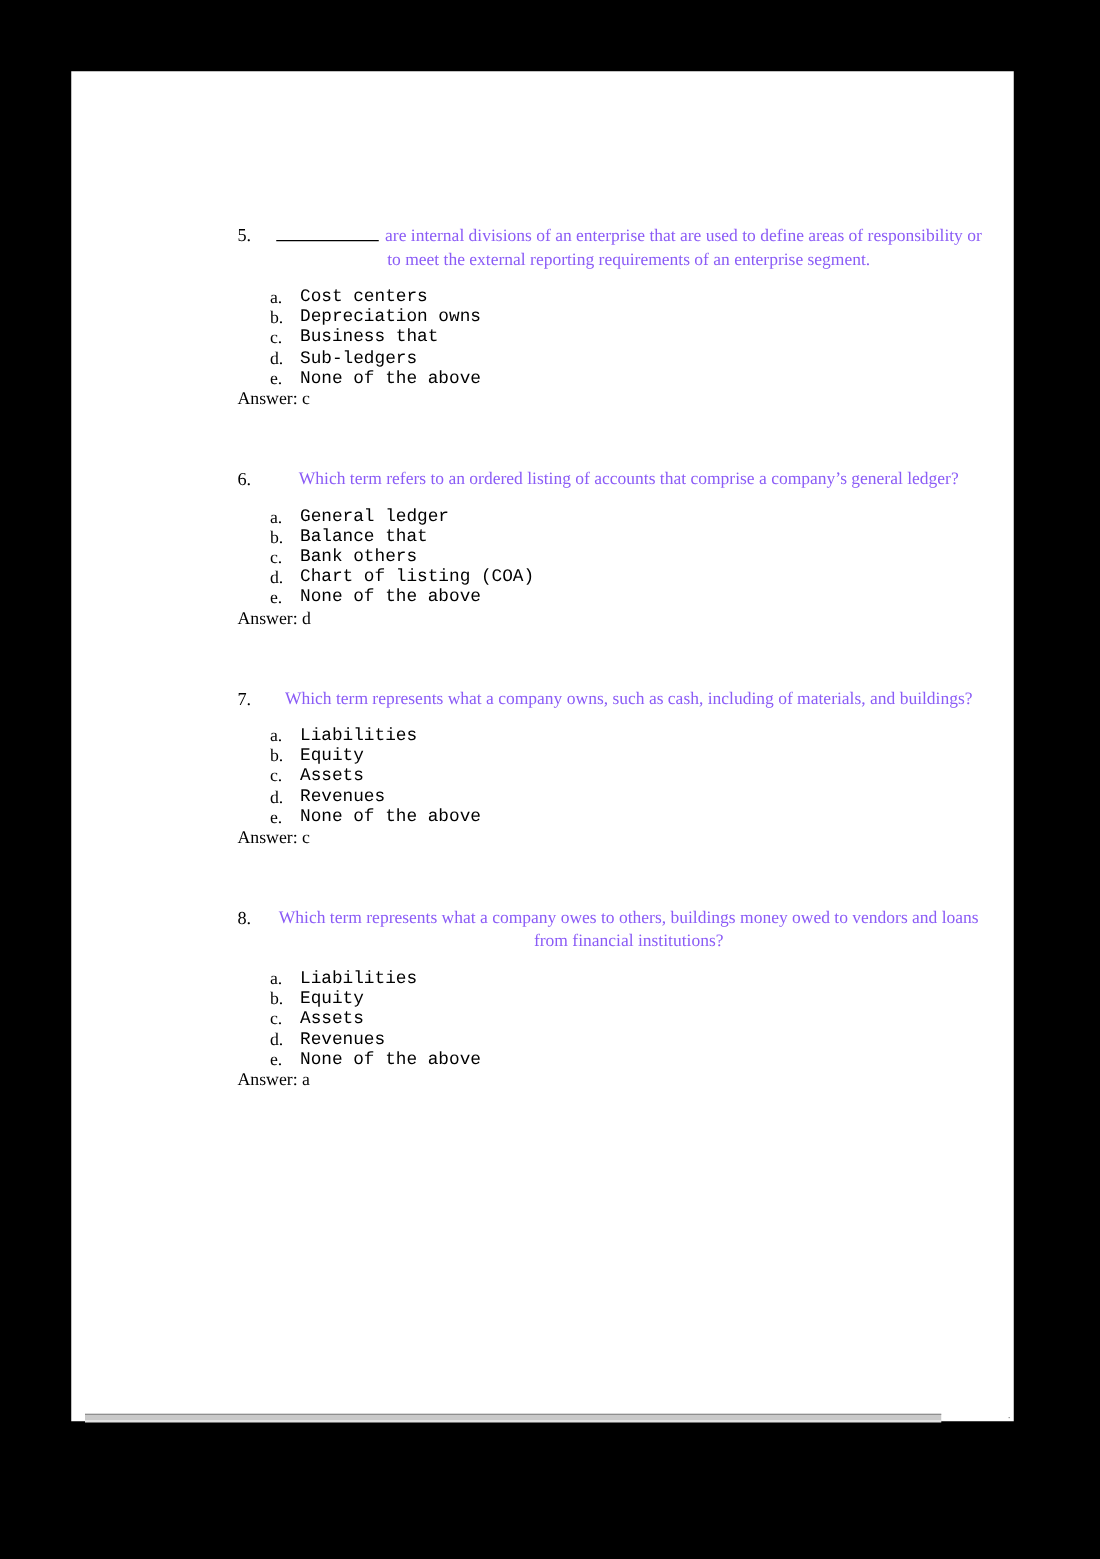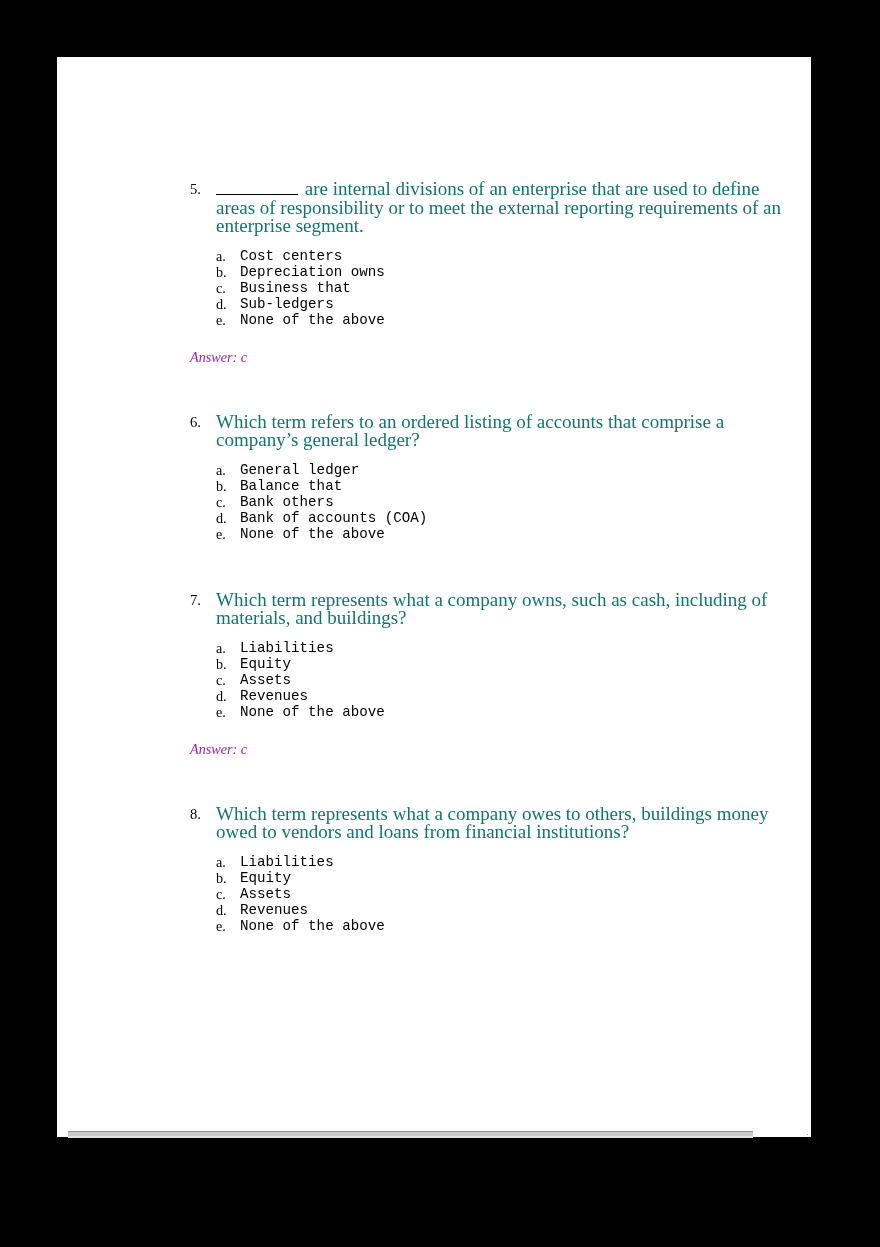"are internal divisions of an" .qtext { color: #0f766e -> #8b5cf6; font-size: 19px -> 14px; text-align: left -> center }
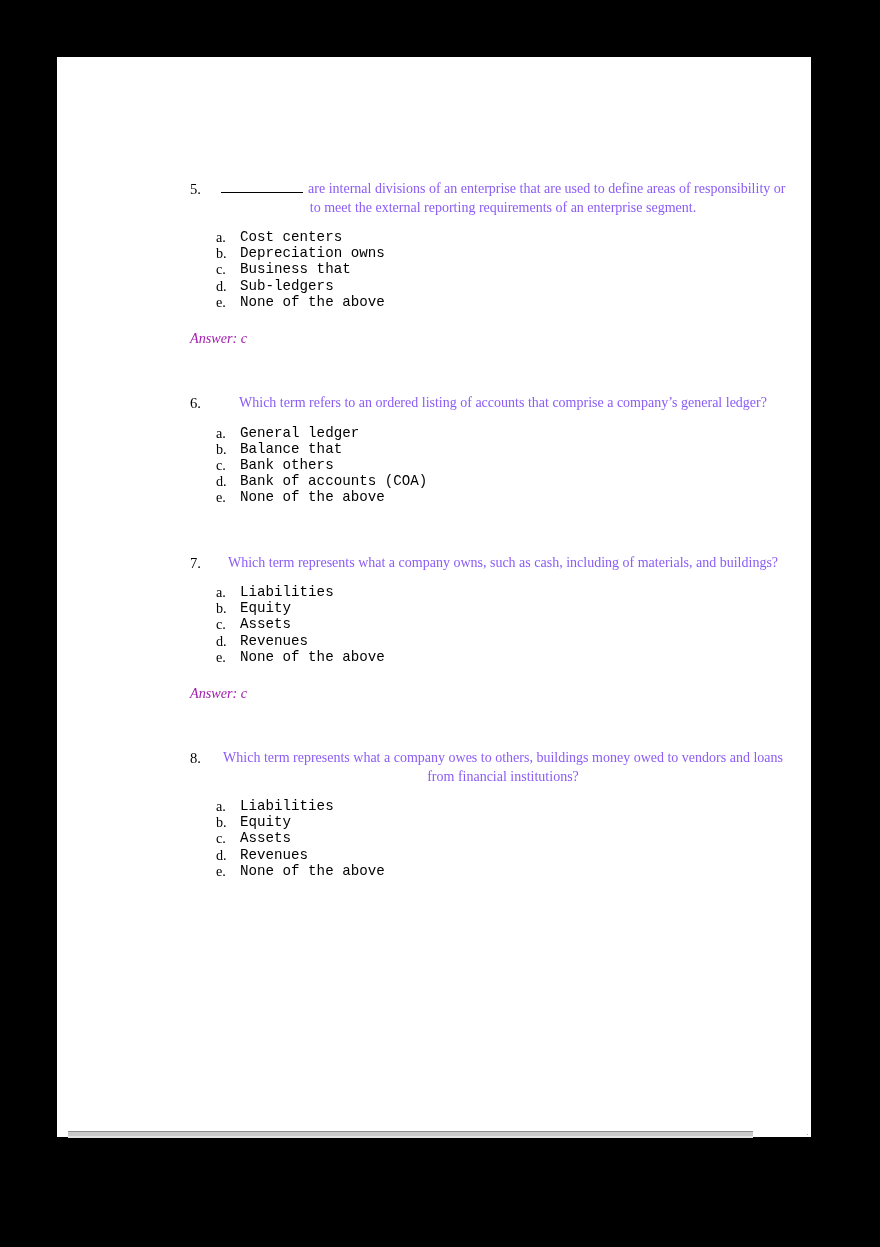"Answer: c" .answer { color: #a21caf -> #000000; font-style: italic -> none; margin-top: 20px -> 0 }
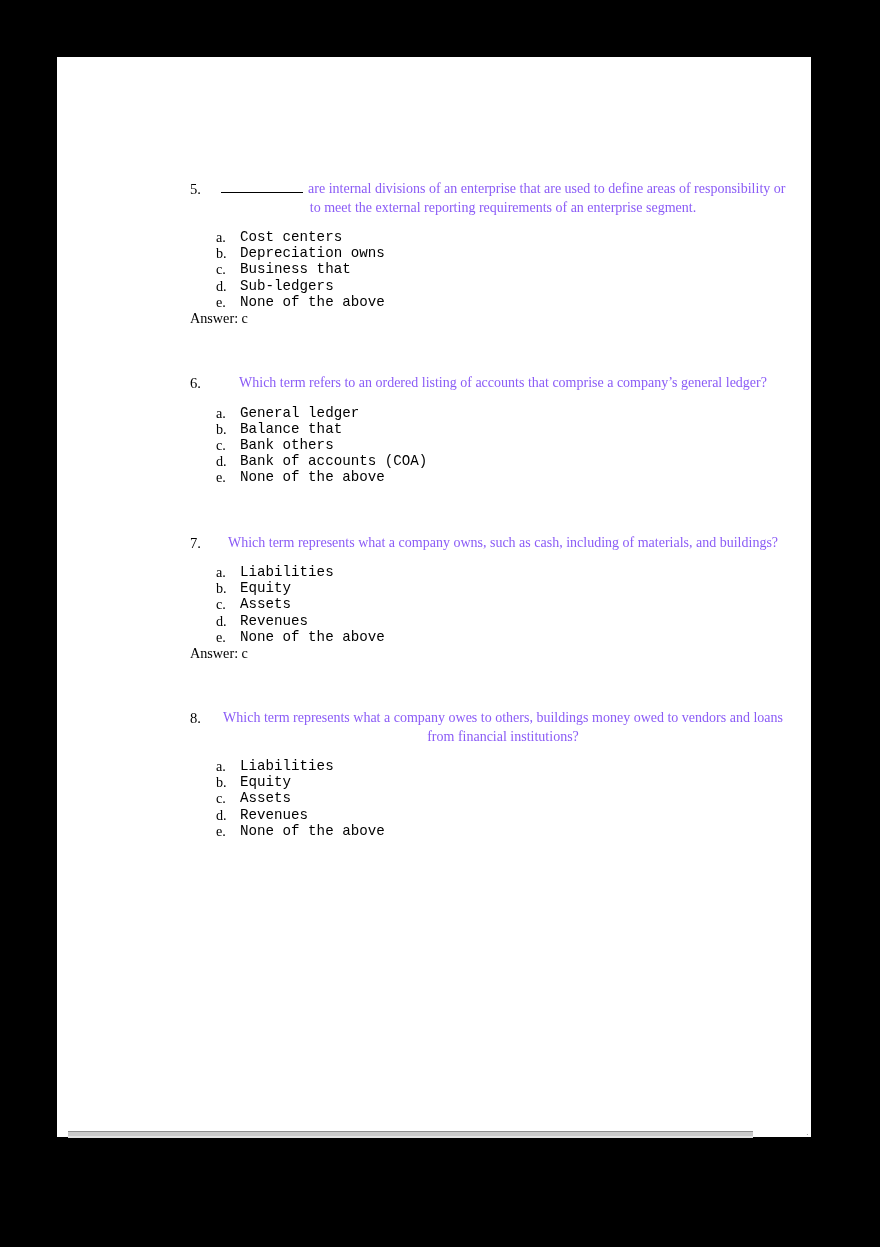"Bank of accounts (COA)" div.ctext { text: Bank of accounts -> Chart of listing }
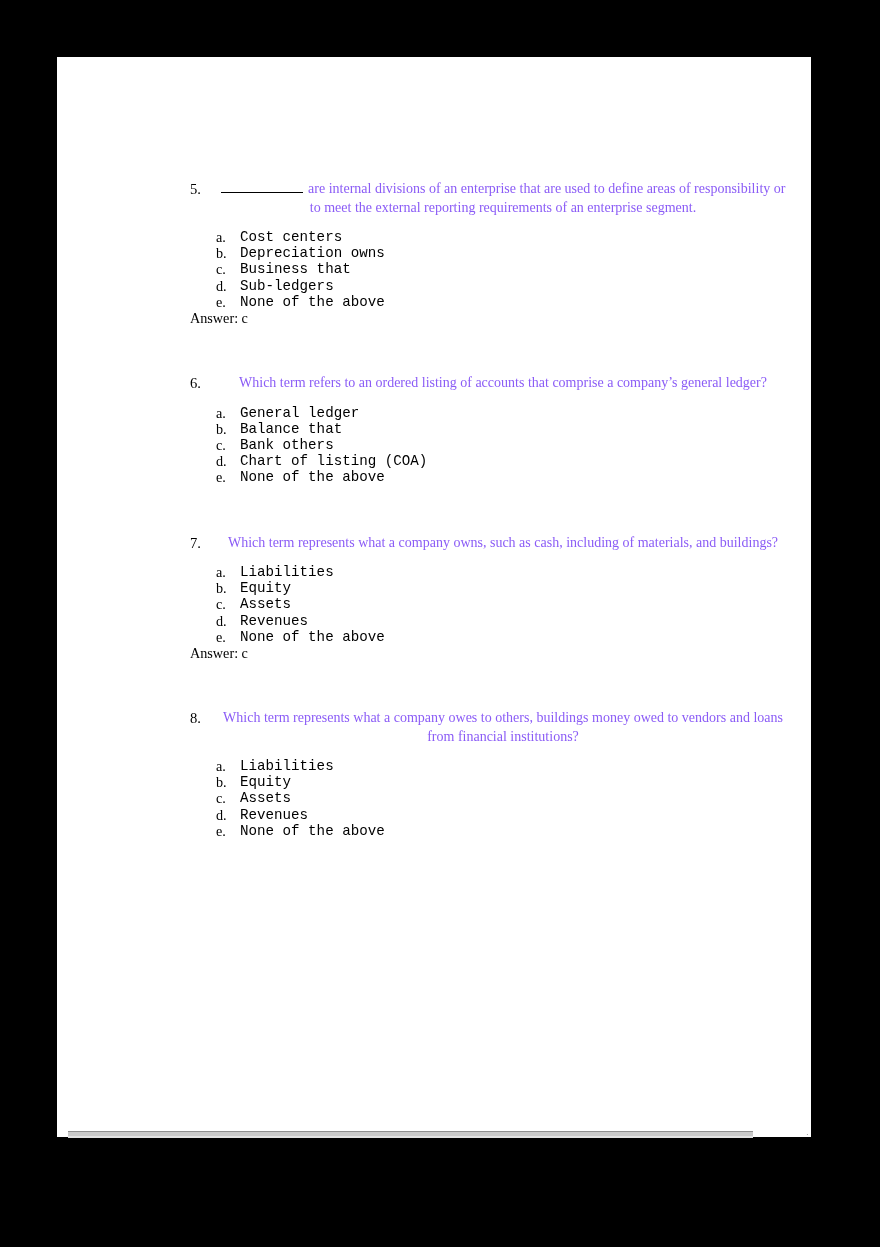"Answer: d" div.answer { html: none -> <div>Answer: d</div> }
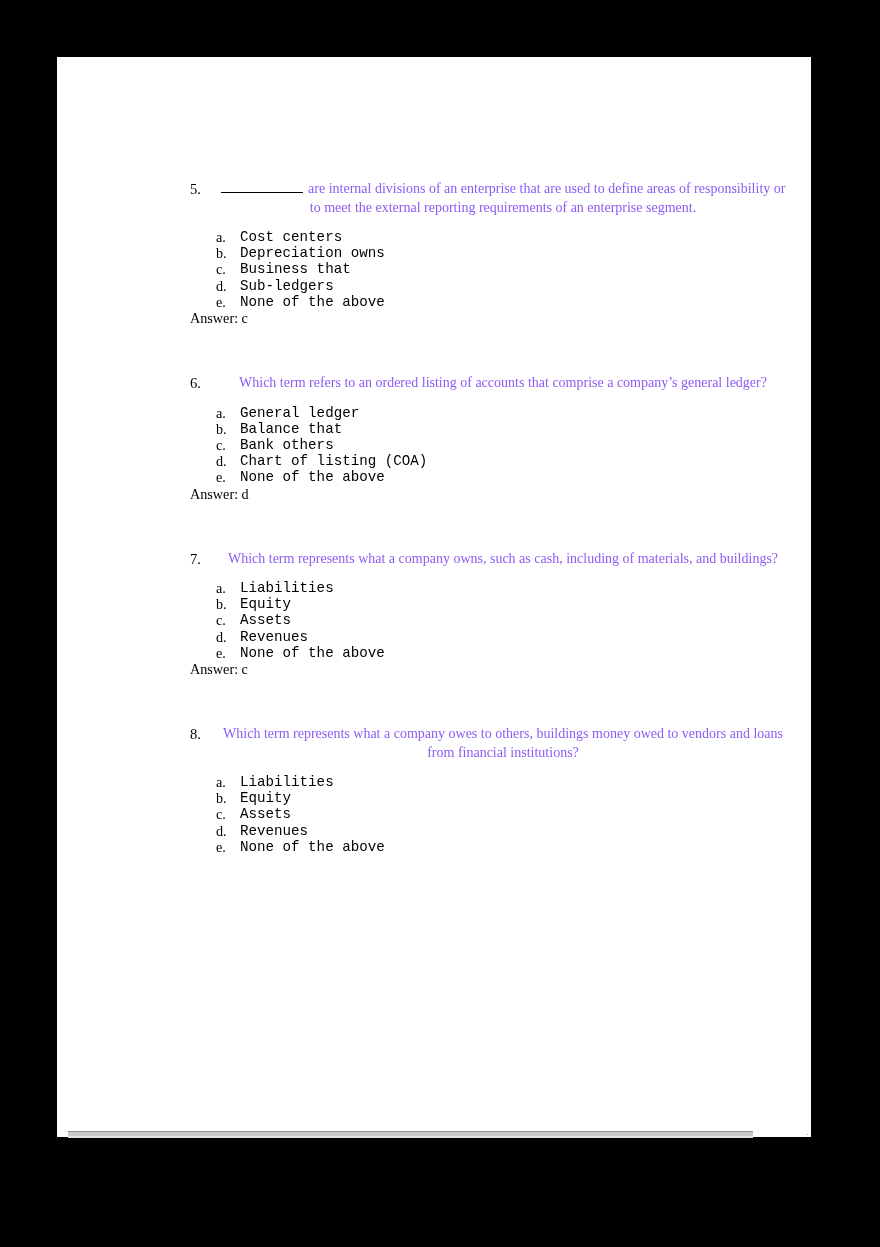"Answer: a" div.answer { html: none -> <div>Answer: a</div> }
